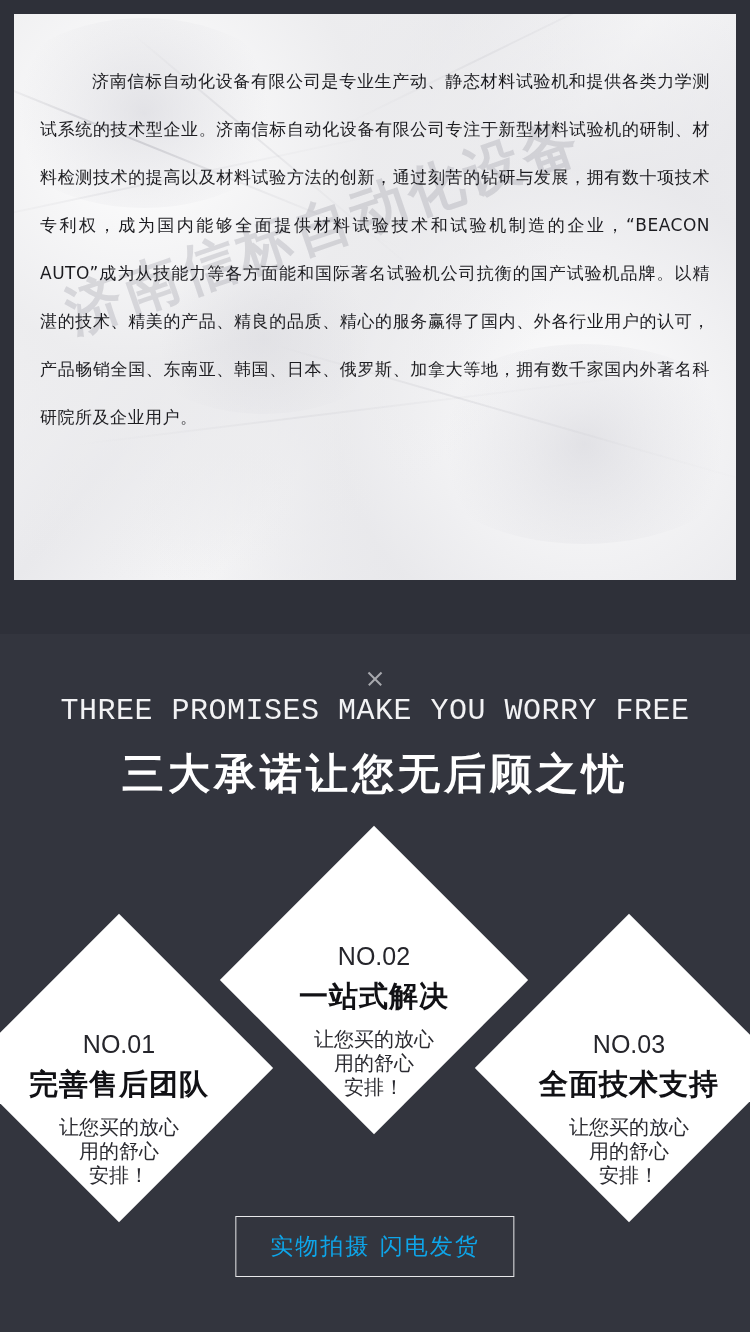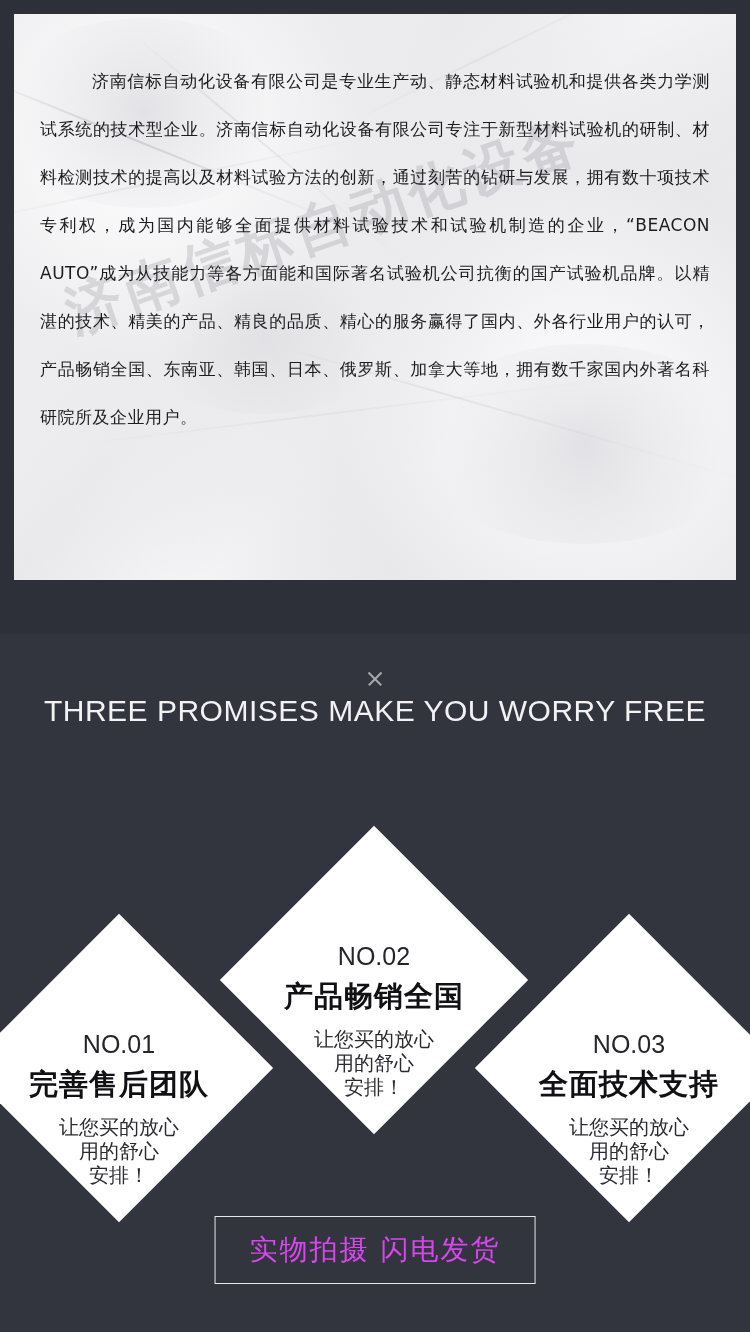"THREE PROMISES MAKE YOU WORRY" .promise-en { font-family: Liberation Sans, sans-serif -> Liberation Mono, monospace }
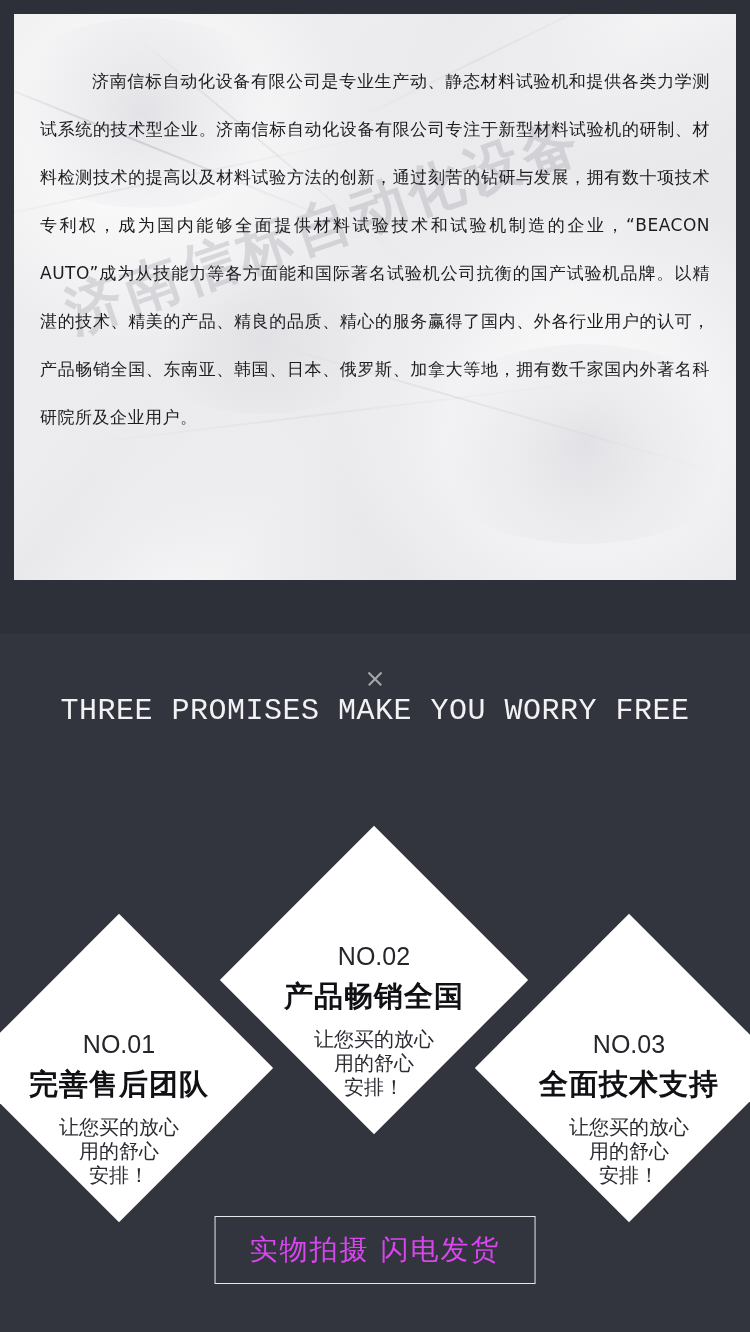"三大承诺让您无后顾之忧" div.promise-cn { html: none -> <div>三大承诺让您无后顾之忧</div> }
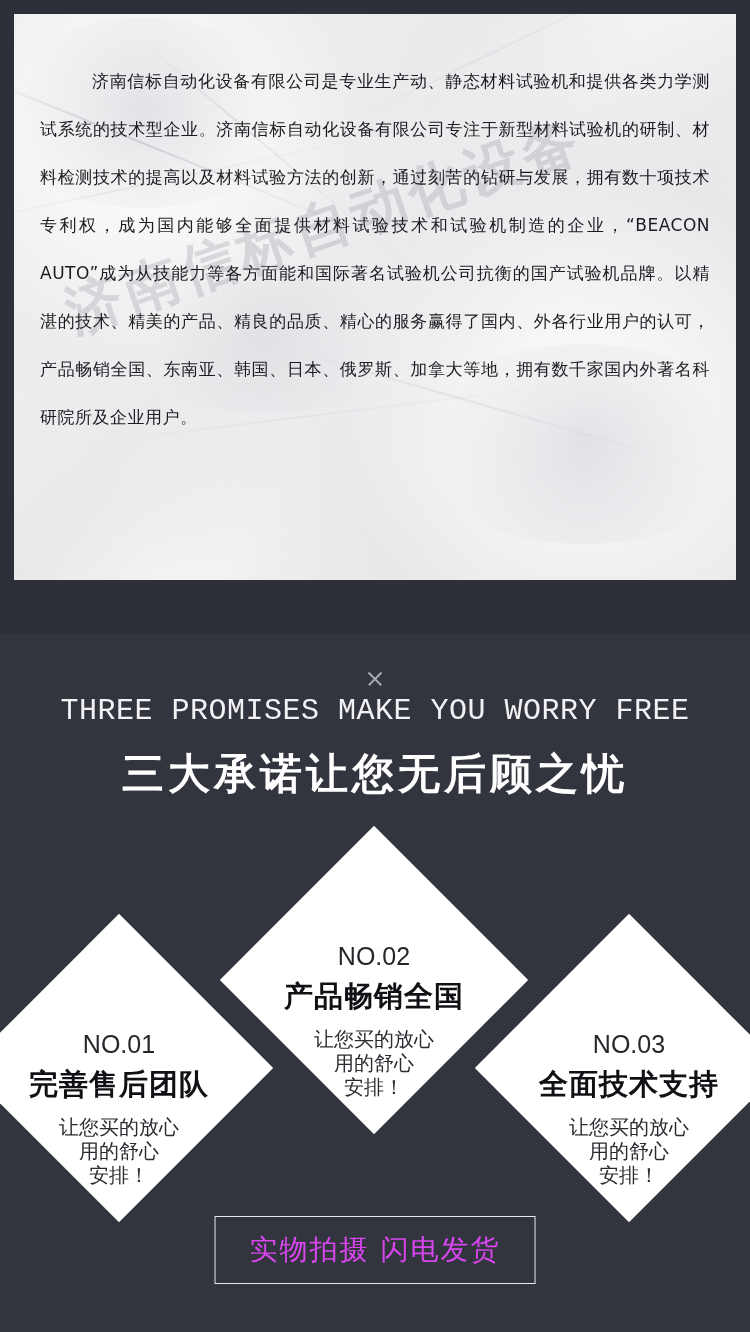"产品畅销全国" div.dia-title { text: 产品畅销全国 -> 一站式解决 }
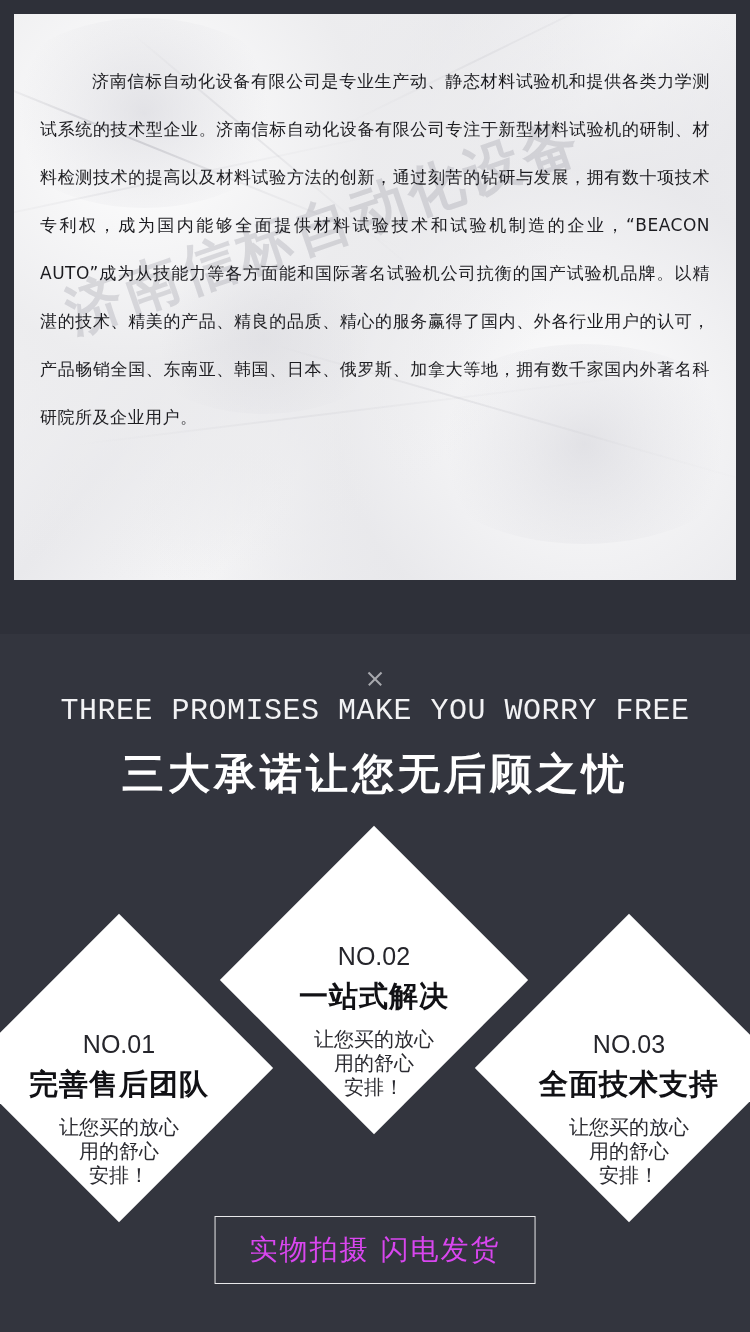"实物拍摄 闪电发货" .shoot-btn { color: #d946ef -> #0ea5e9; font-size: 28px -> 23px }
